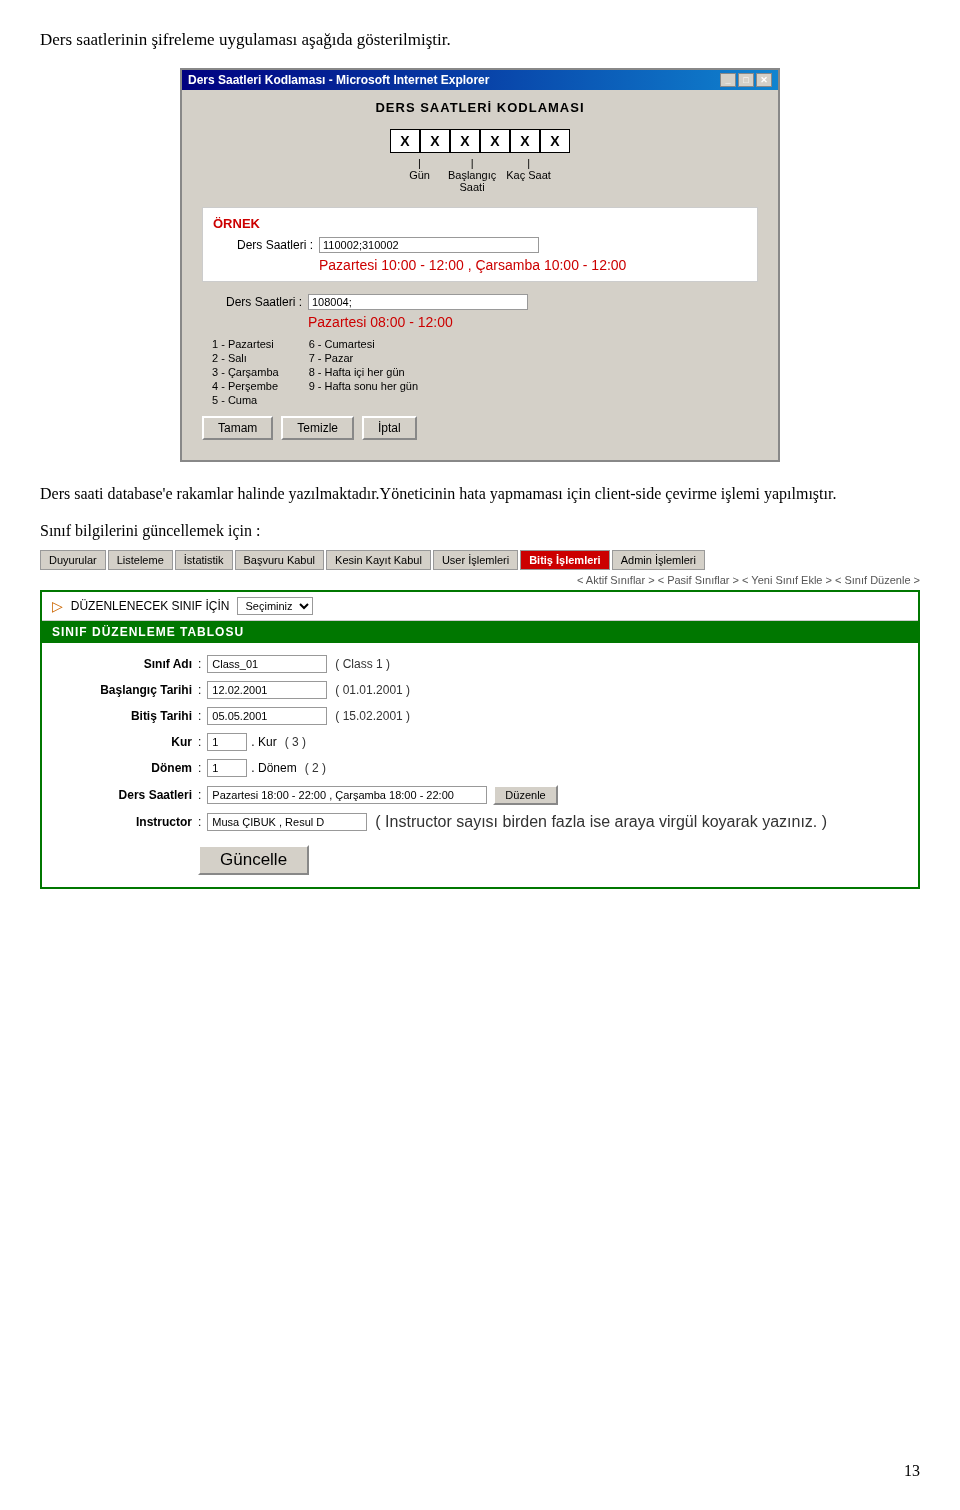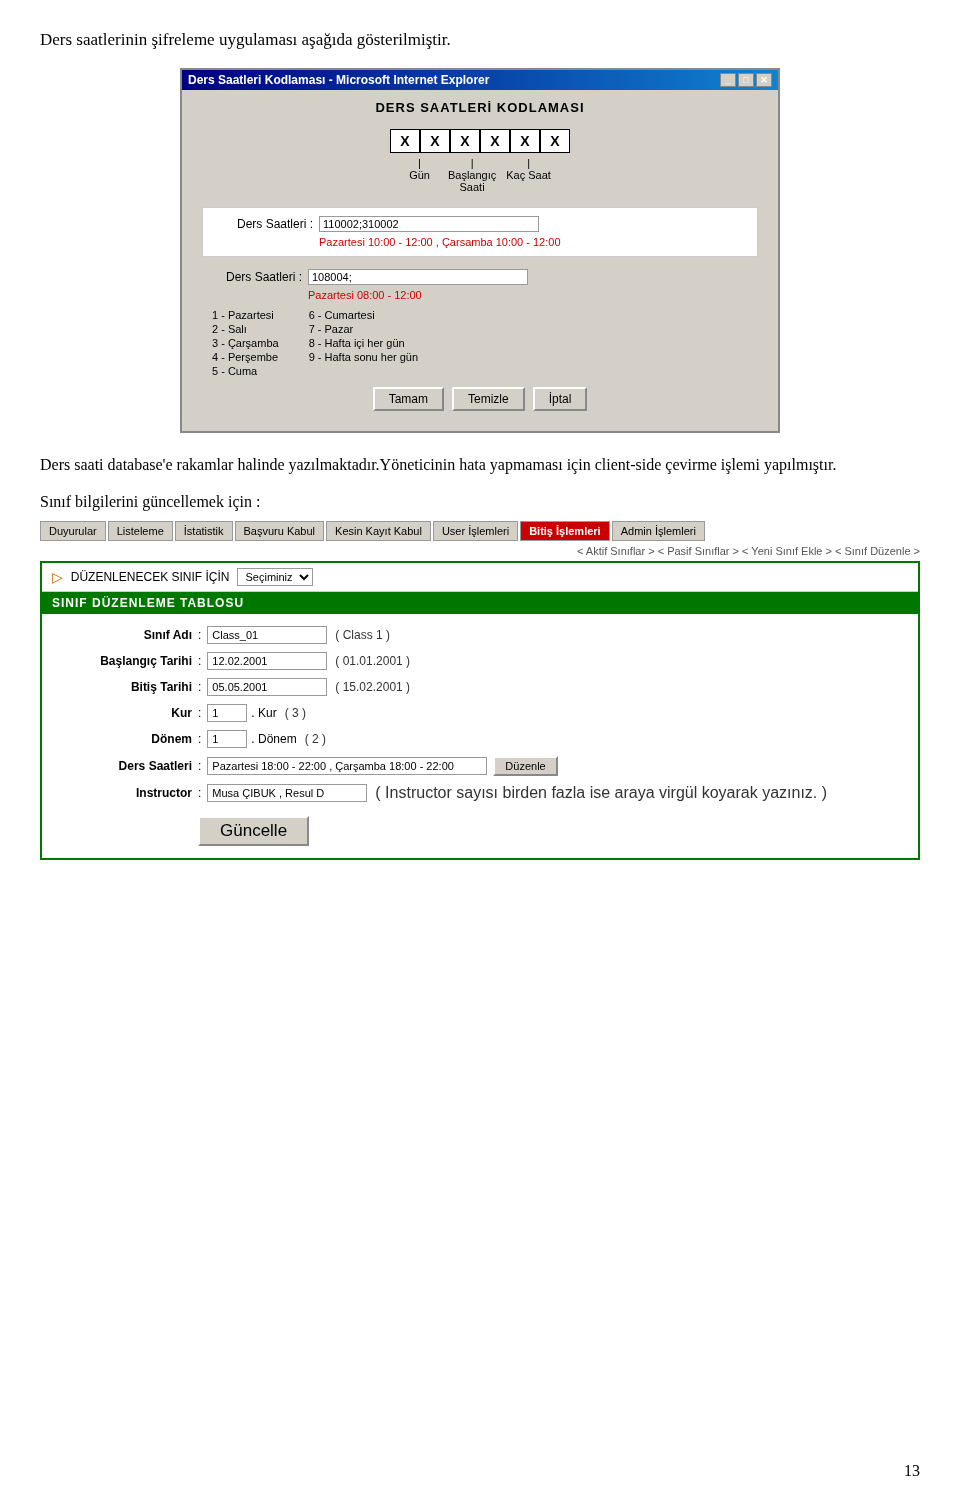"ÖRNEK" div.ornek-label { html: none -> <div>ÖRNEK</div> }
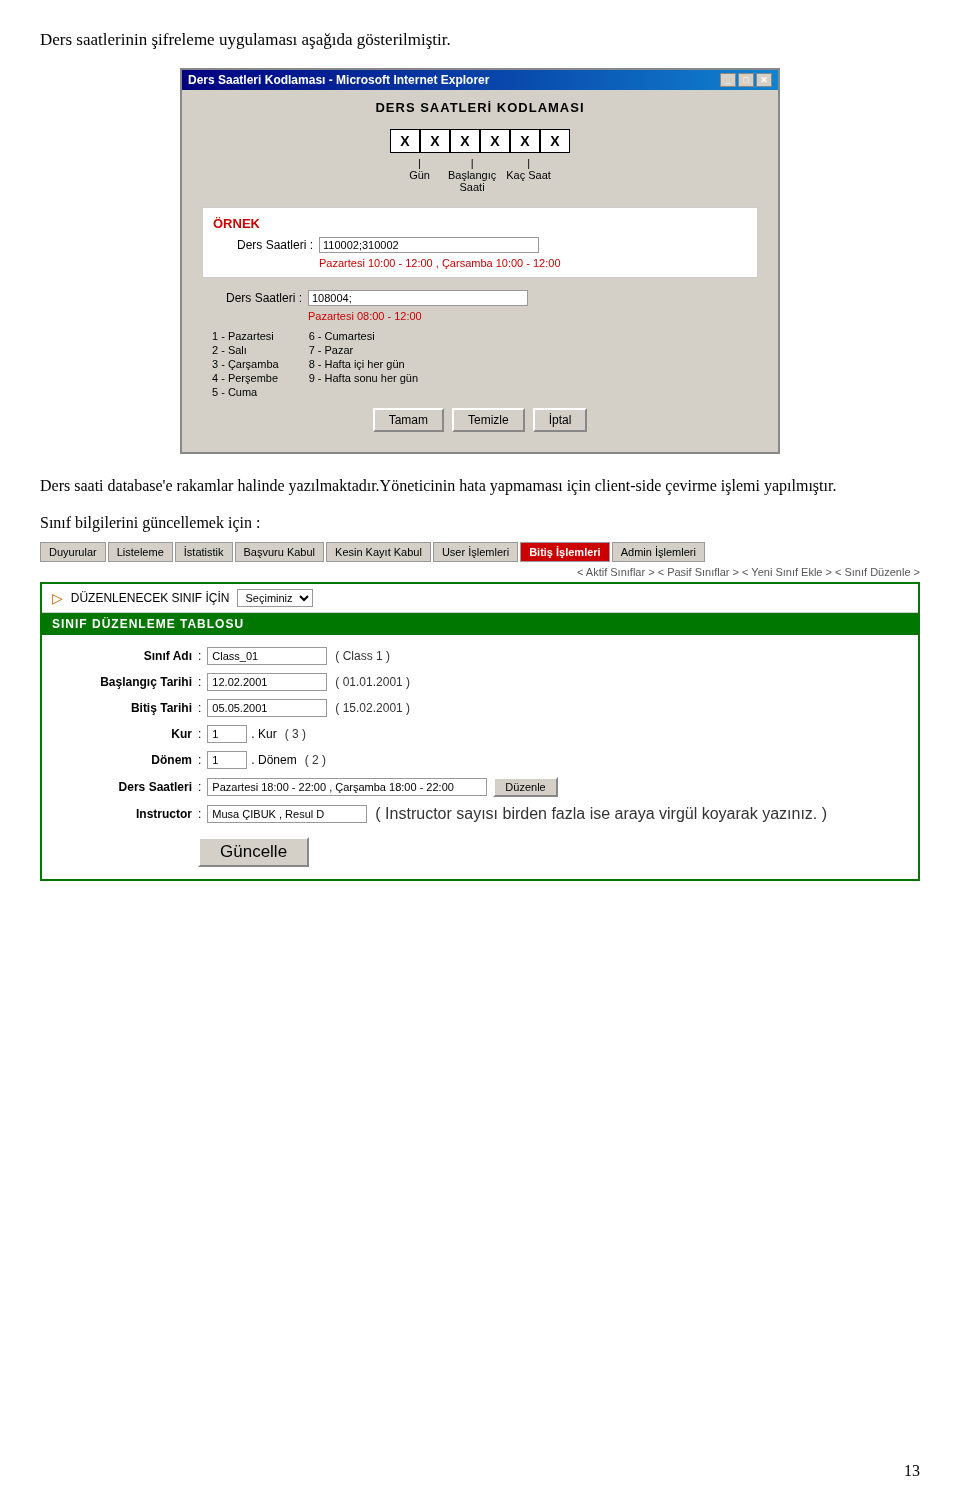"Pazartesi 10:00 - 12:00 ," .decoded-text { font-size: 11px -> 14px }
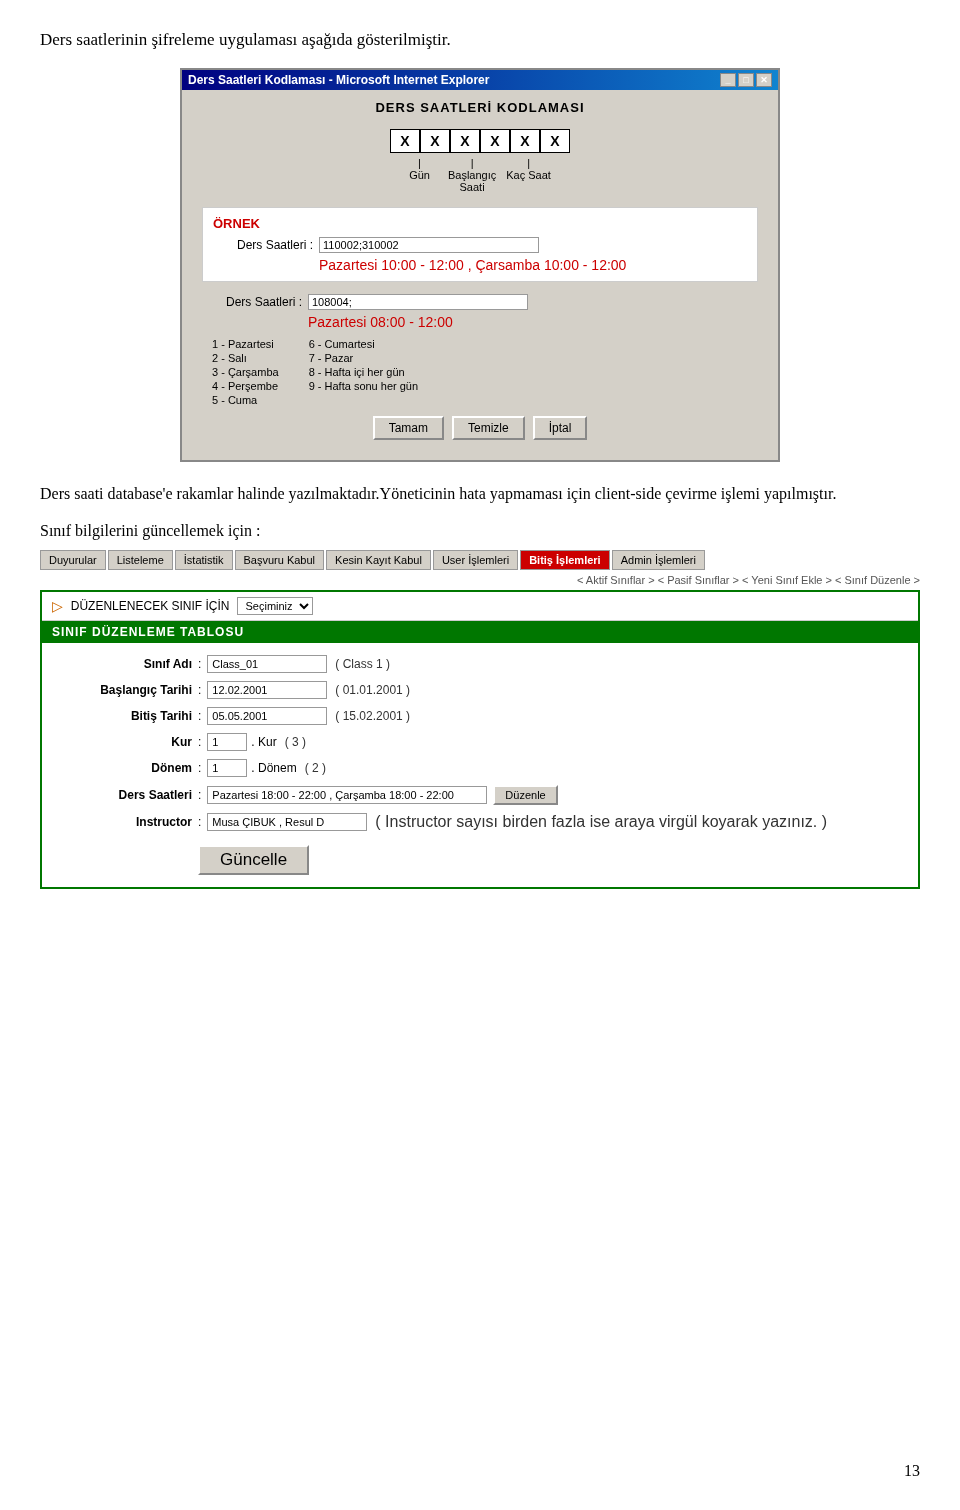"Tamam" .button-row { justify-content: center -> none }
